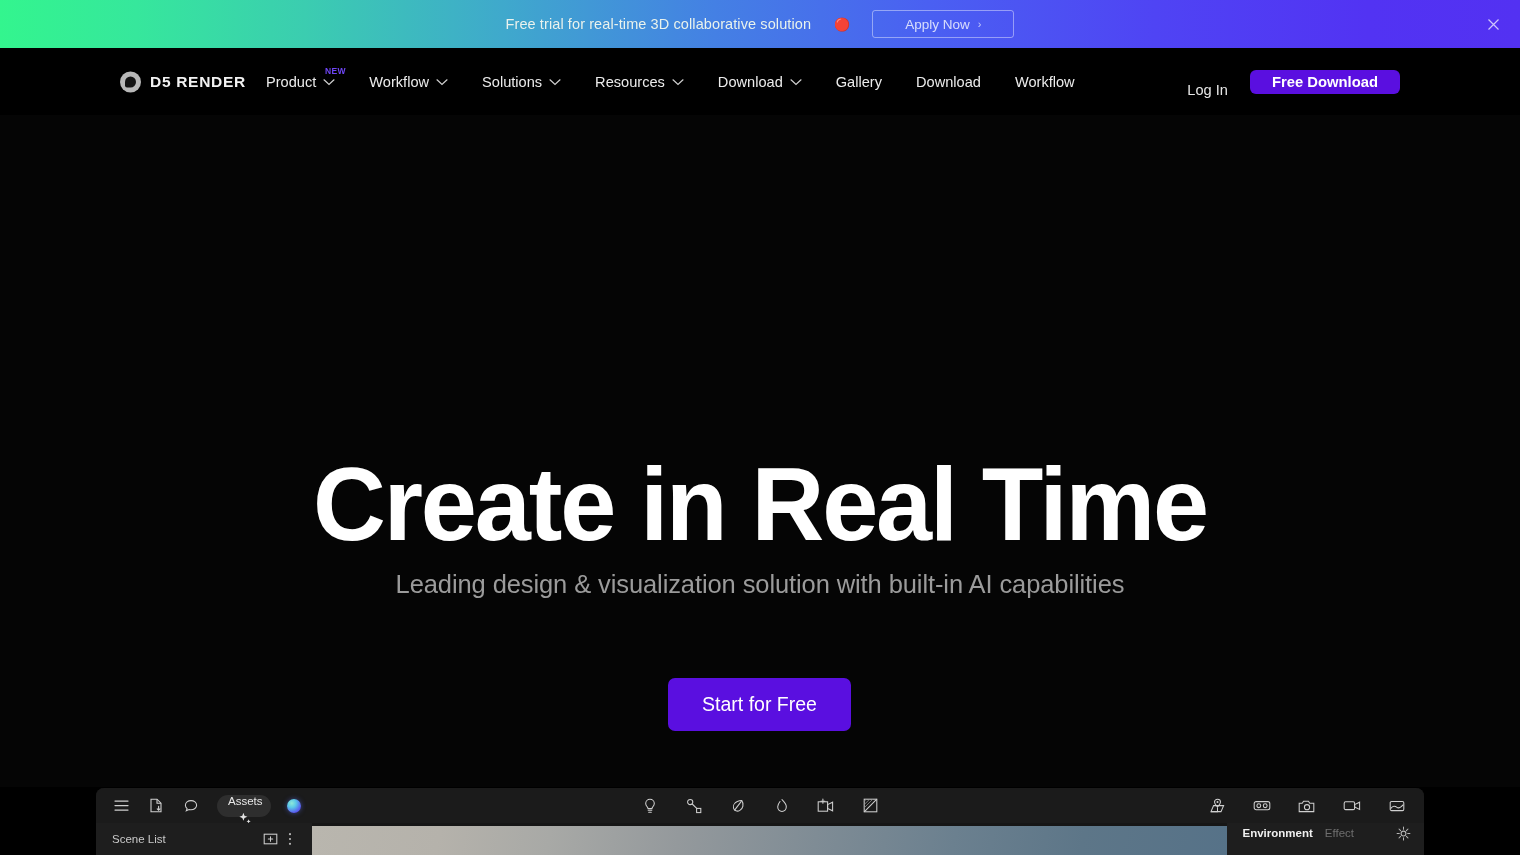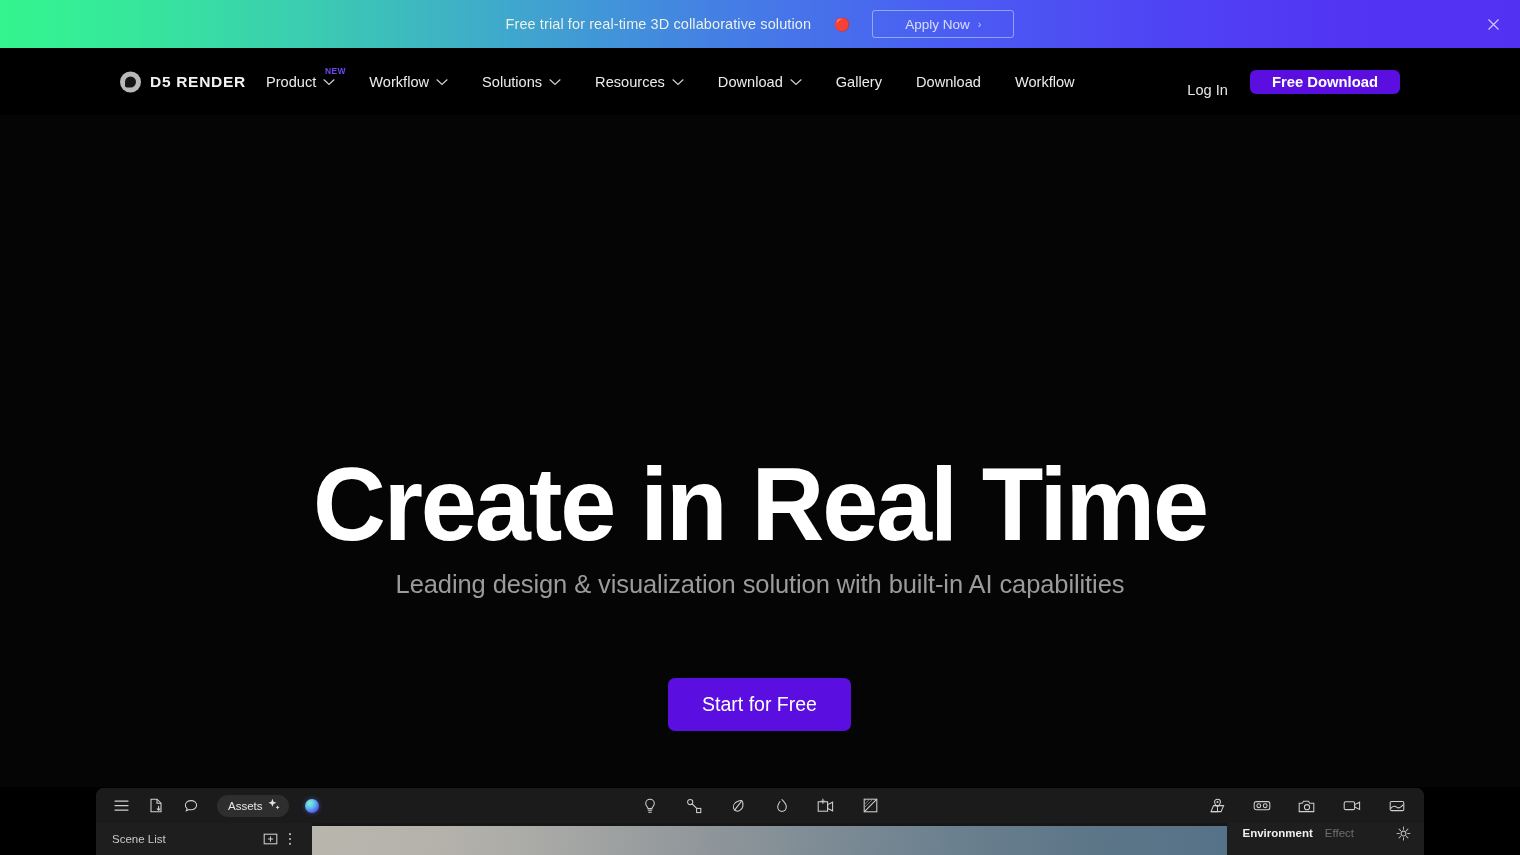"Assets" #assets-pill { flex-direction: none -> column }
